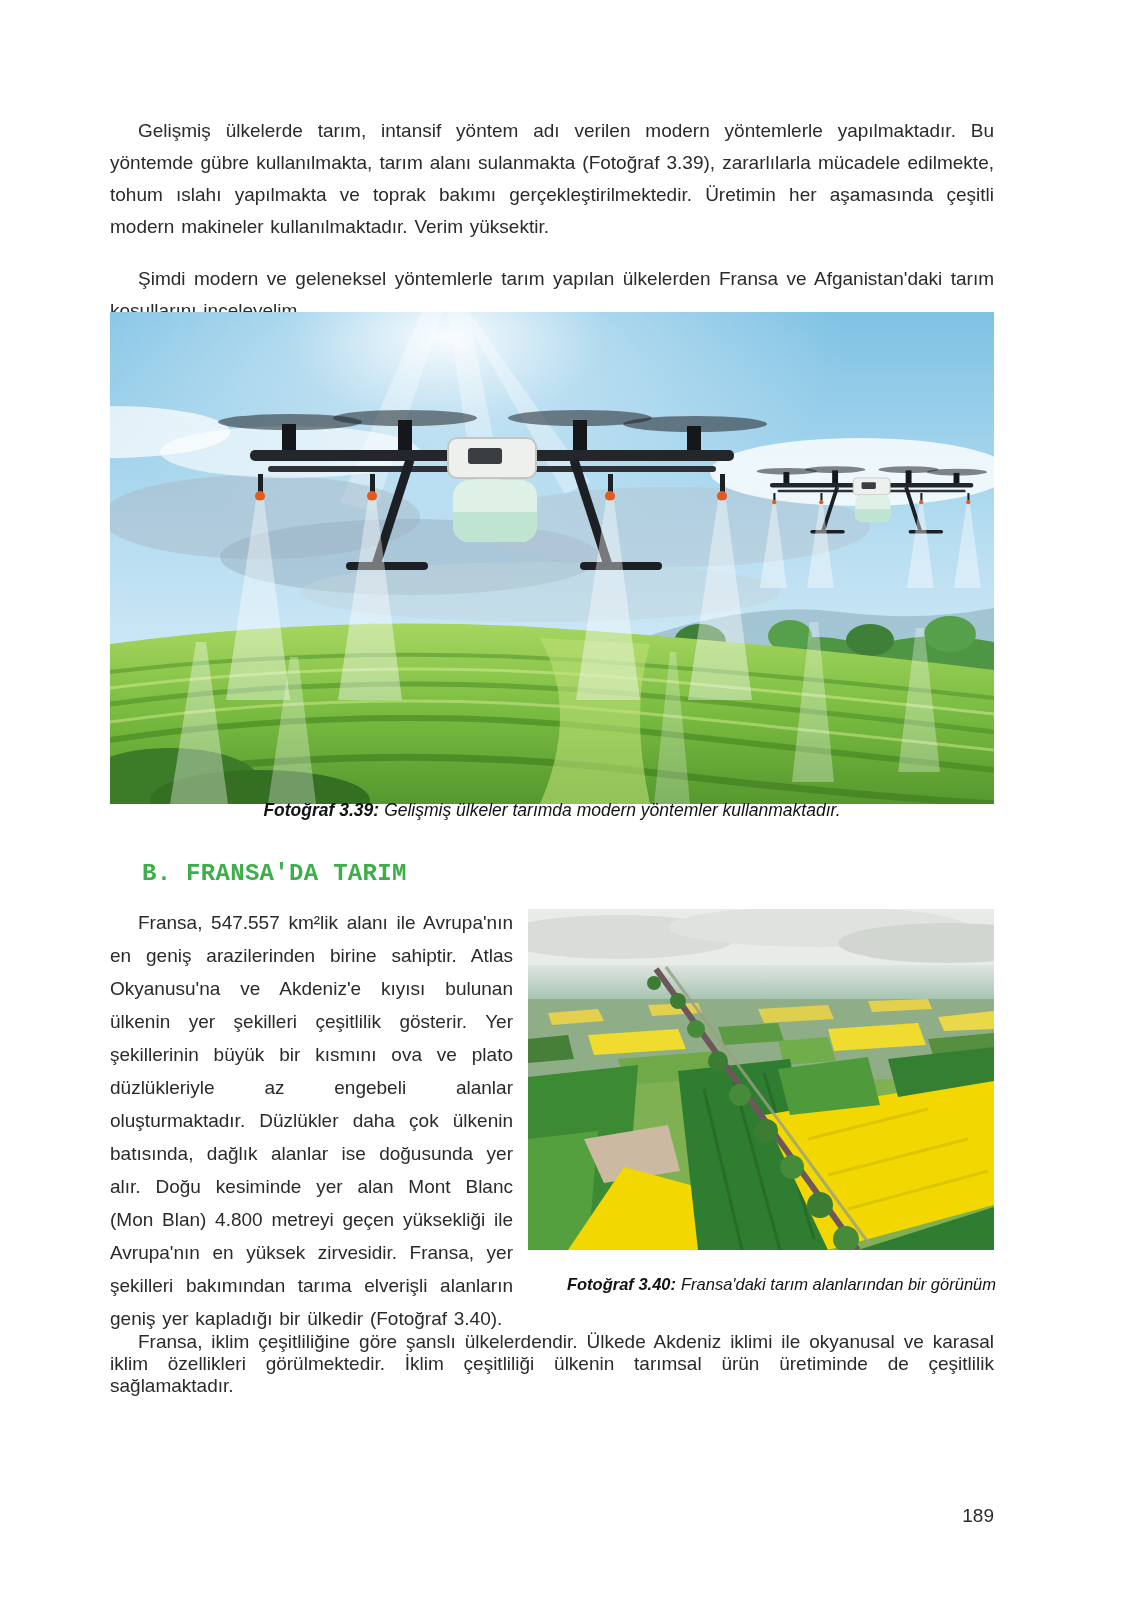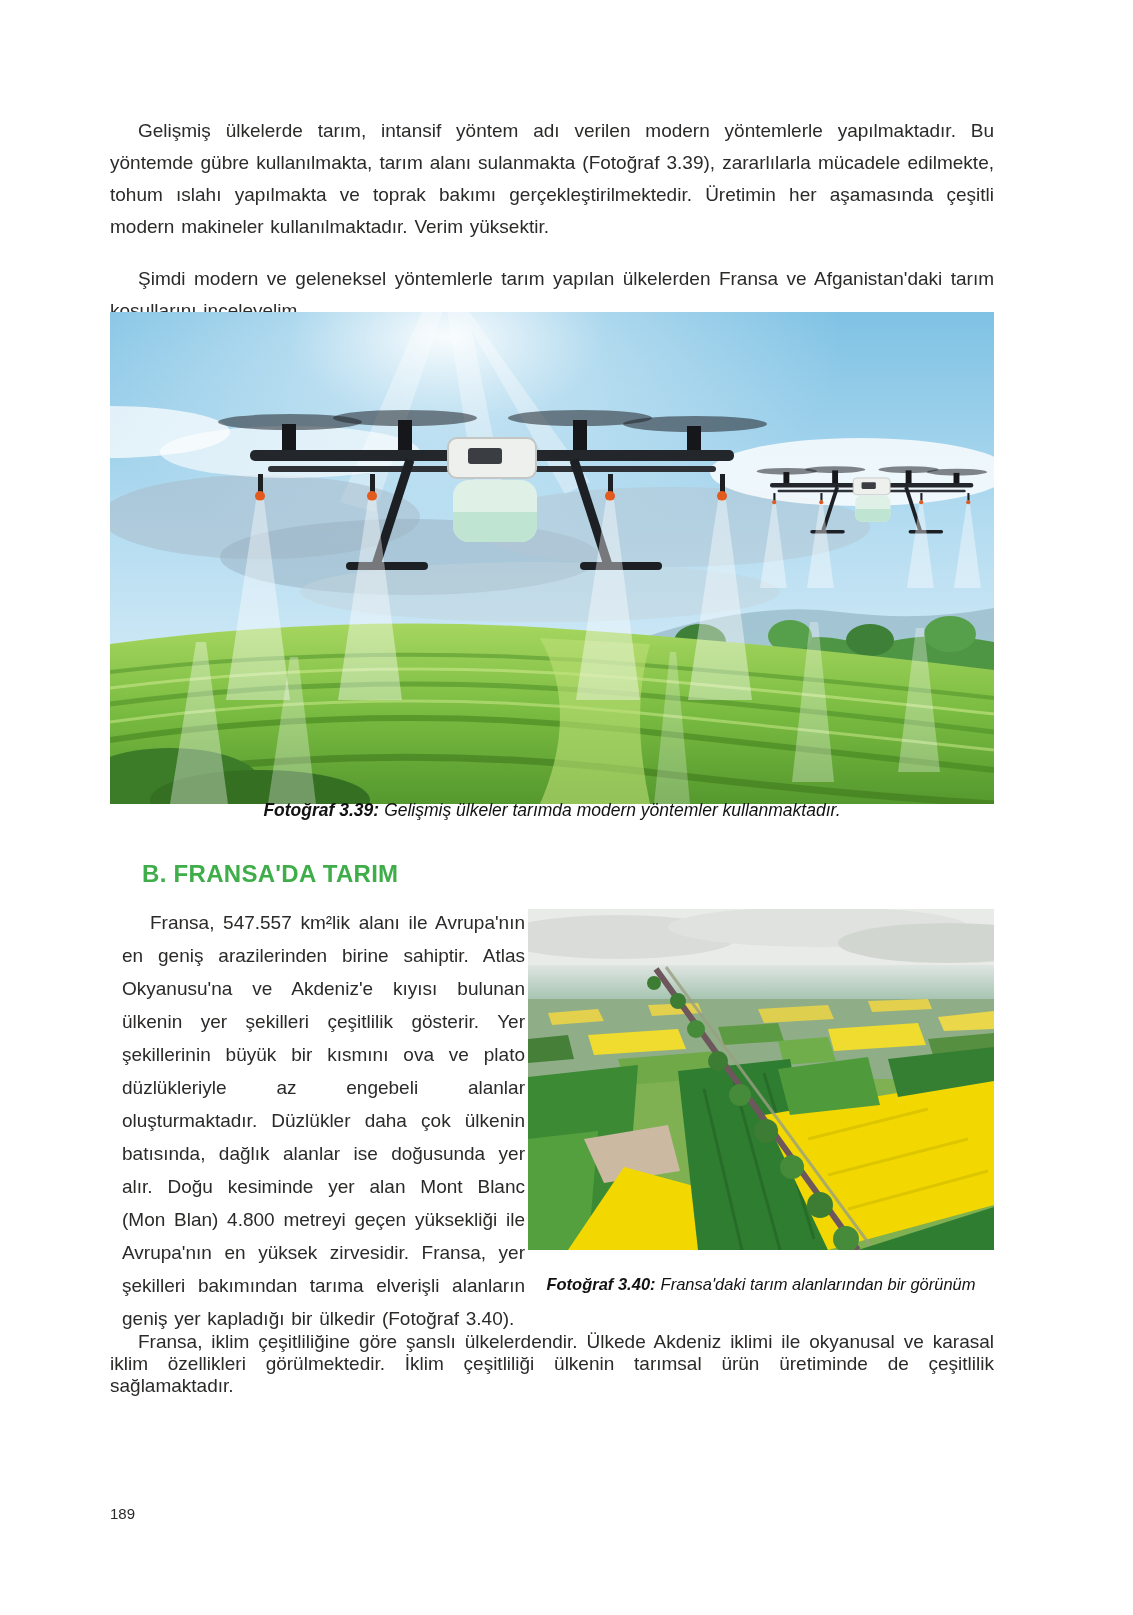"B. FRANSA'DA TARIM" #section-heading { font-family: none -> Liberation Mono, monospace }
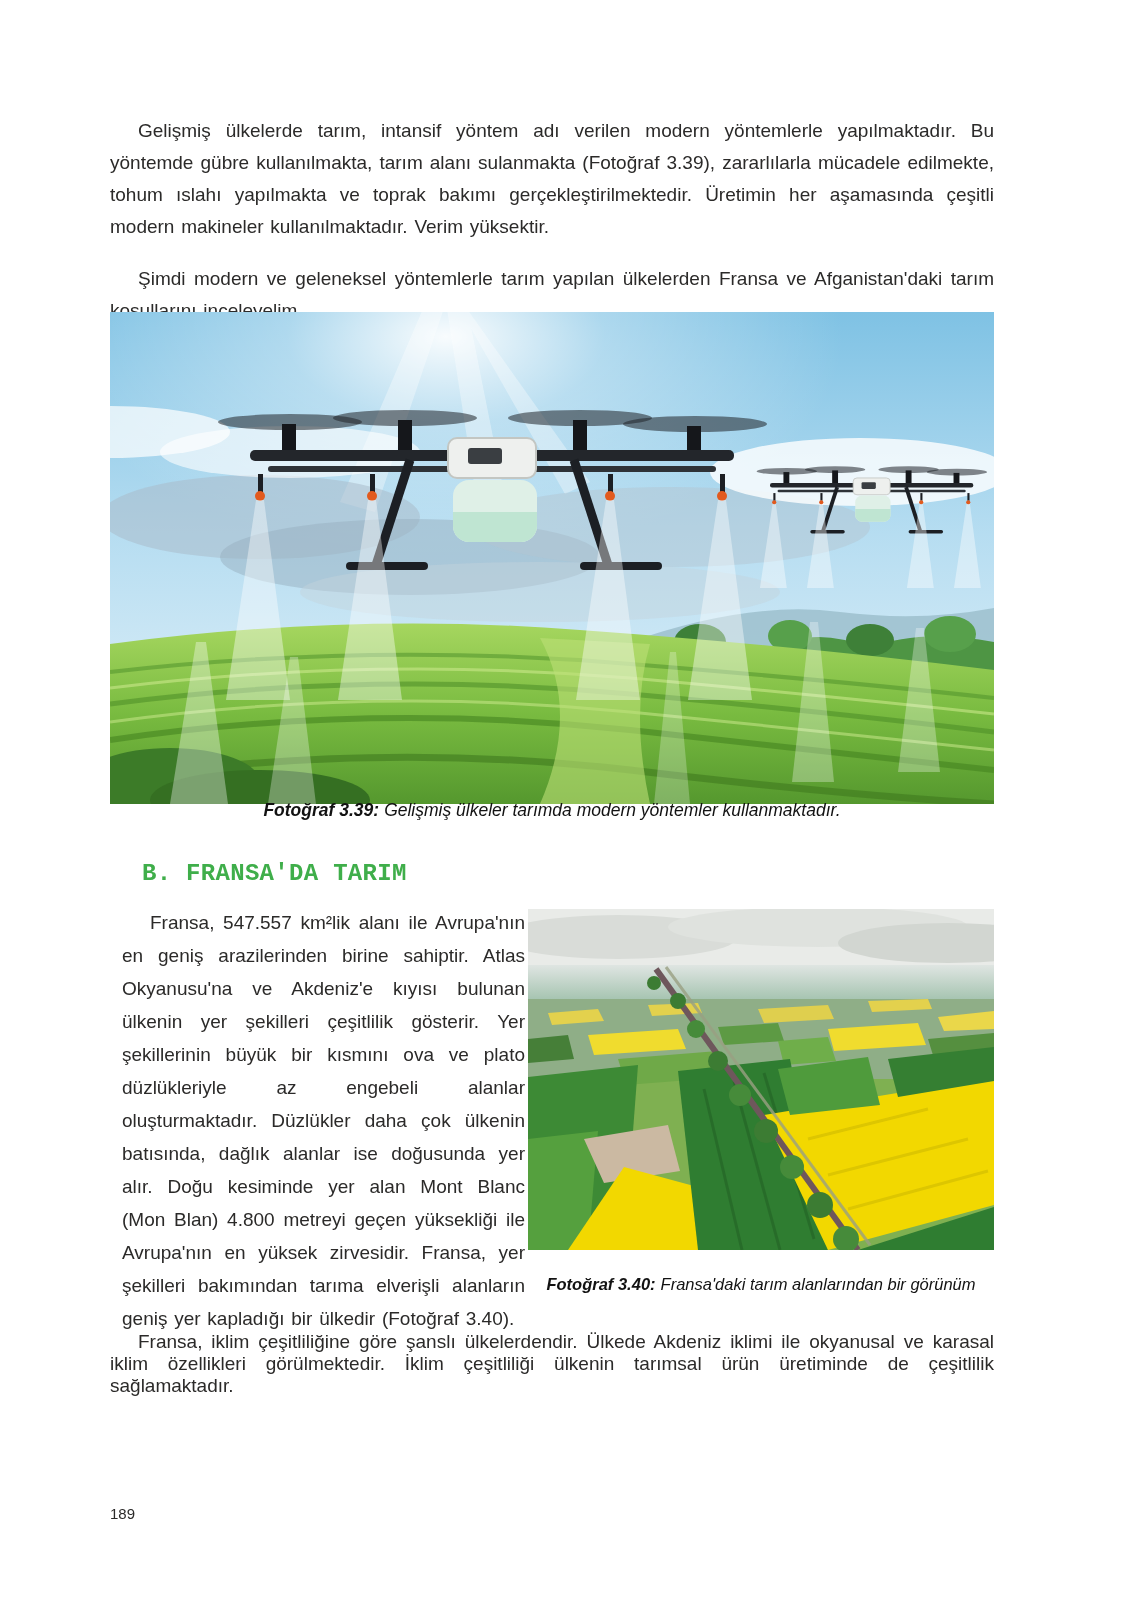"Fransa, 547.557 km²lik alanı ile" #leftcol { left: 122px -> 110px }
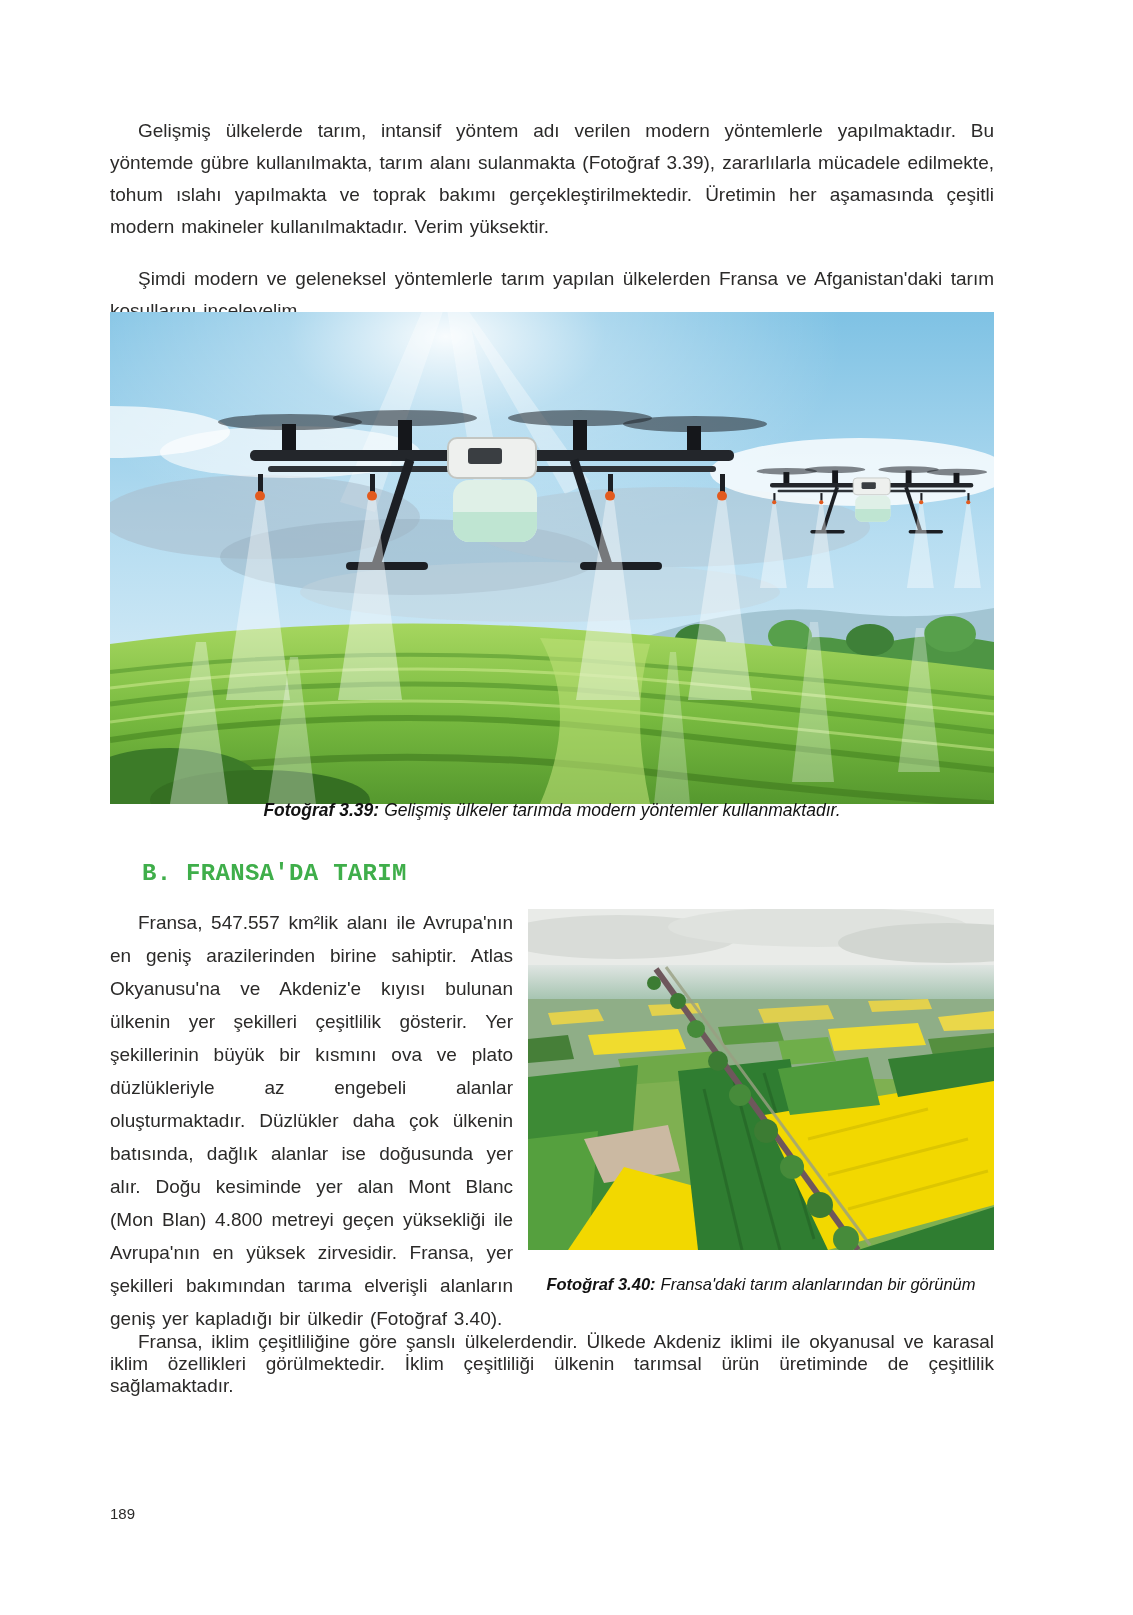"Fotoğraf 3.40: Fransa'daki tarım" #caption2 { text-align: center -> right }
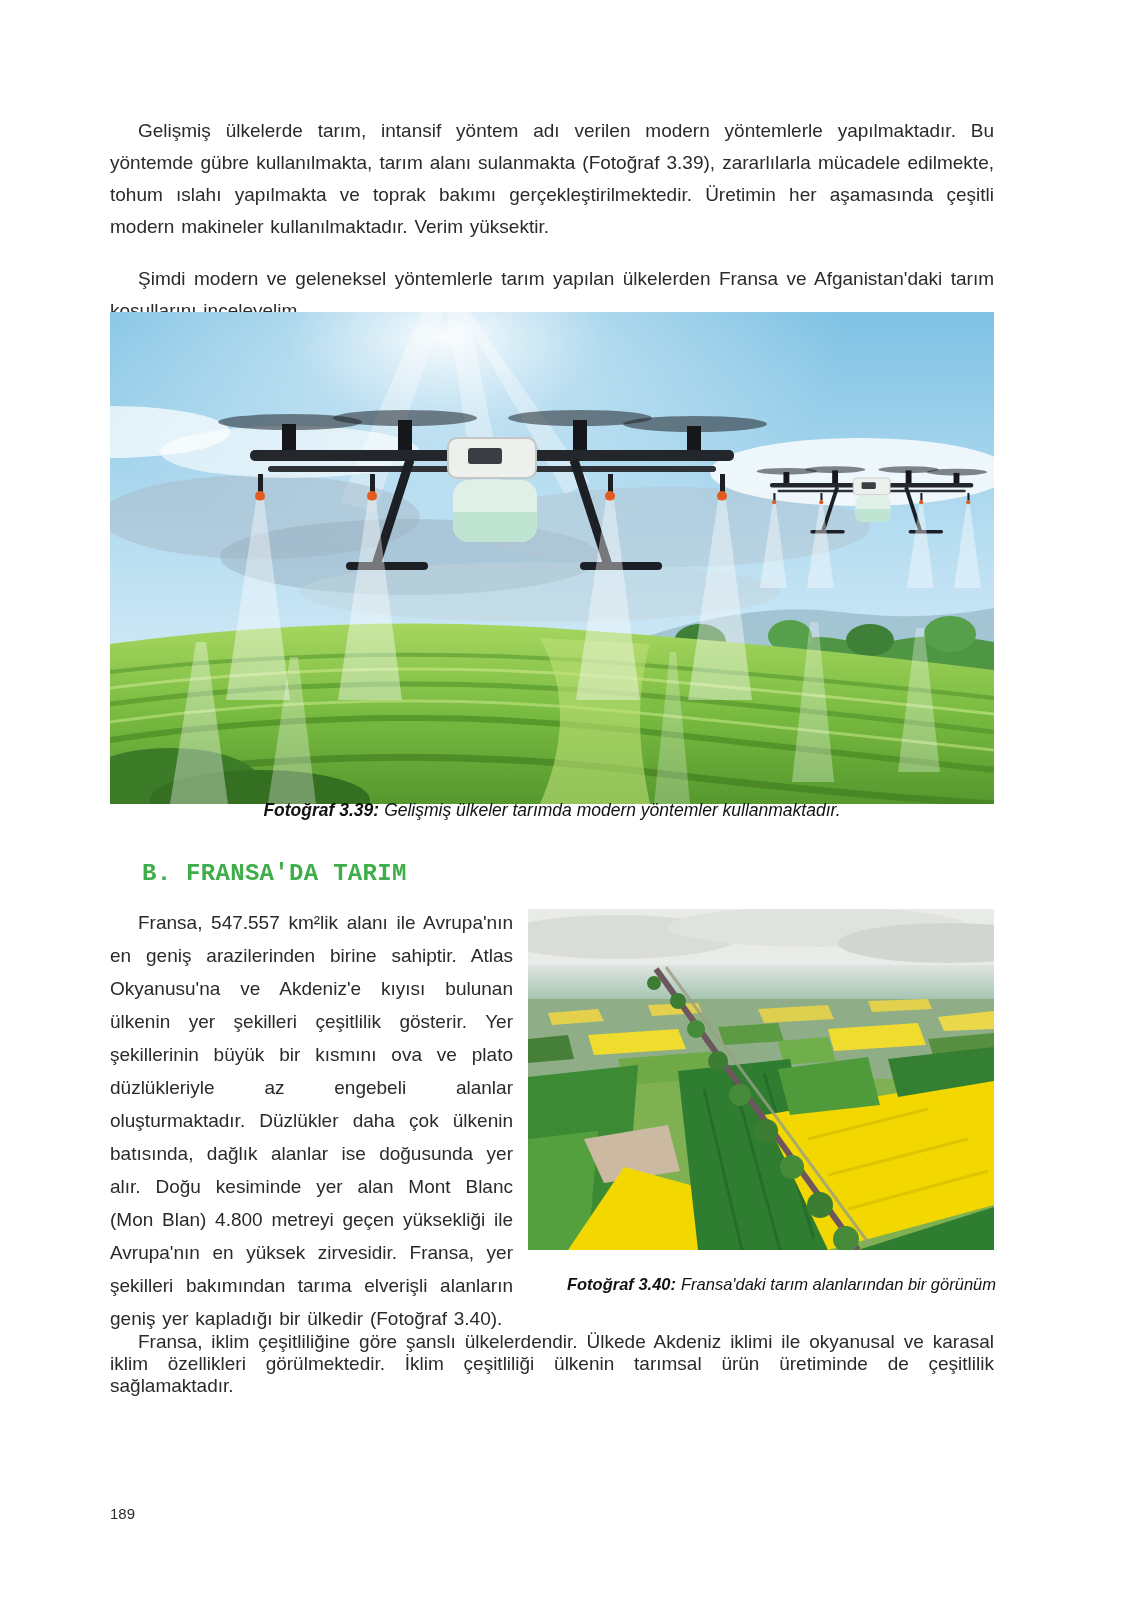"189" #page-number { font-size: 15px -> 19px; text-align: left -> right }
